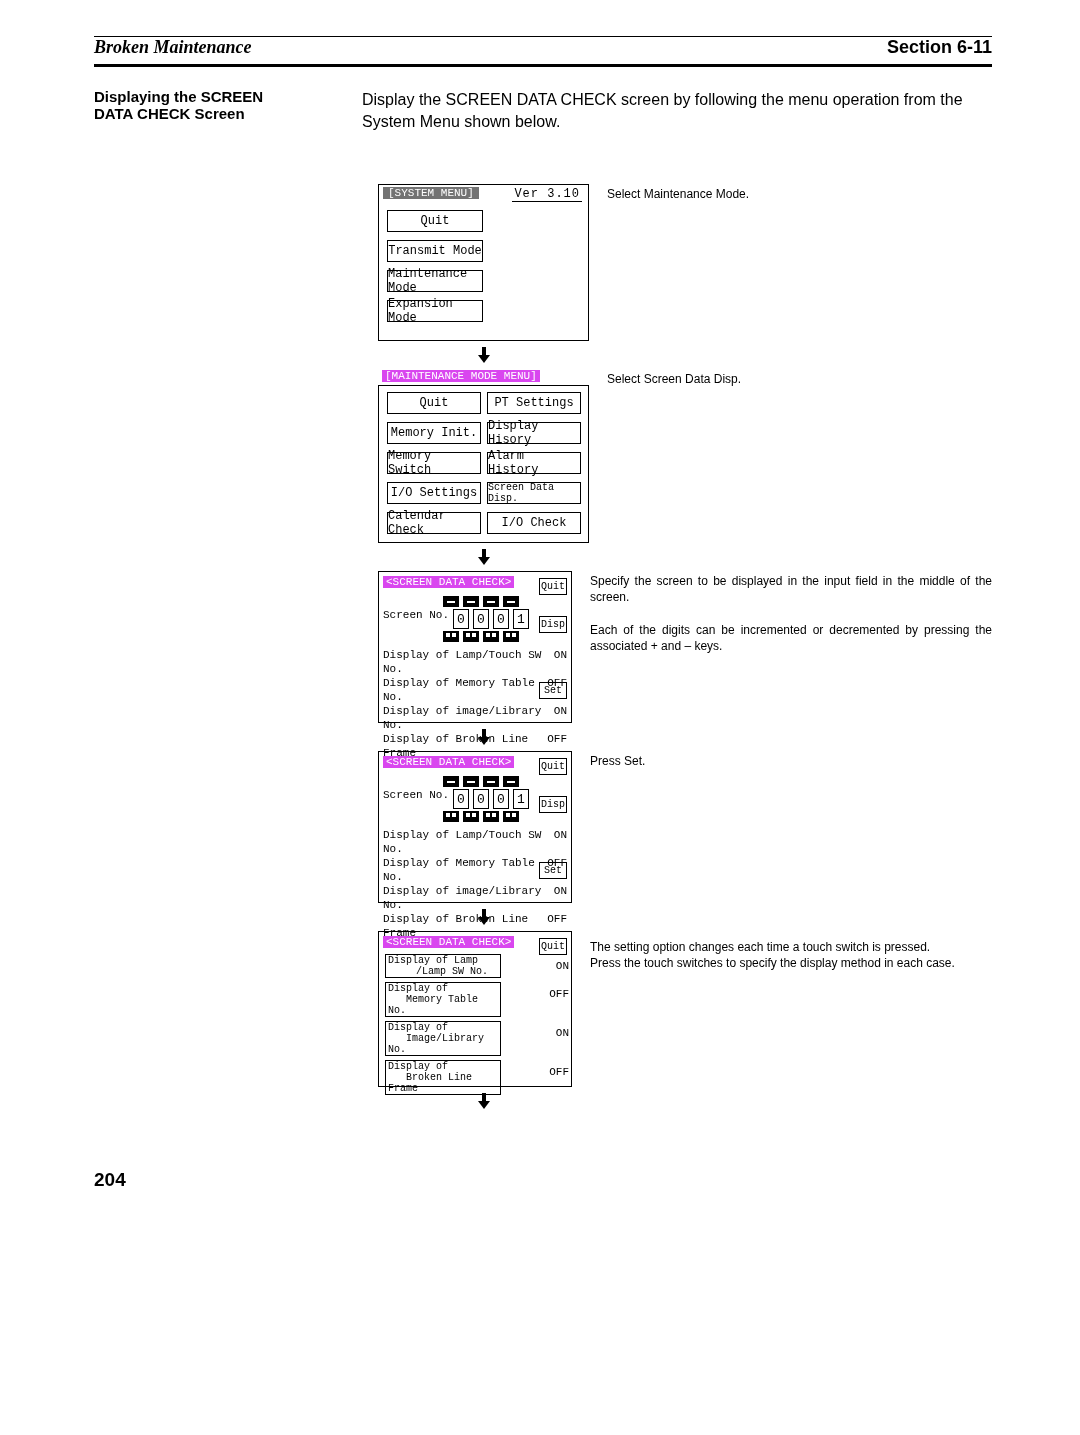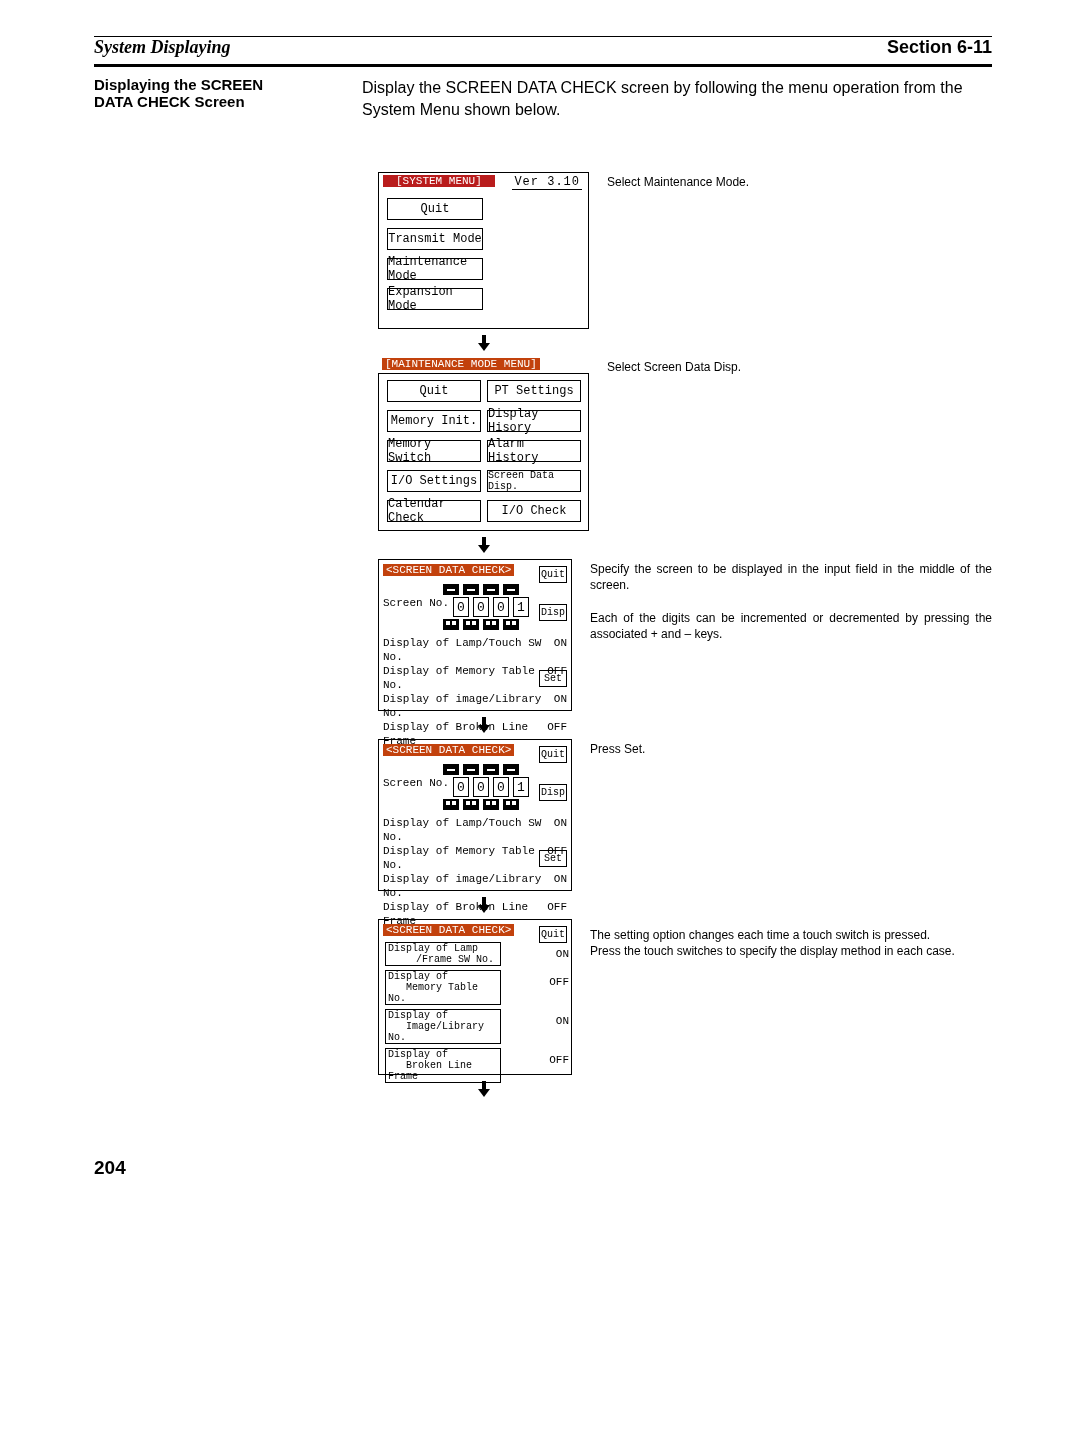"System Displaying" span.l { text: System Displaying -> Broken Maintenance }
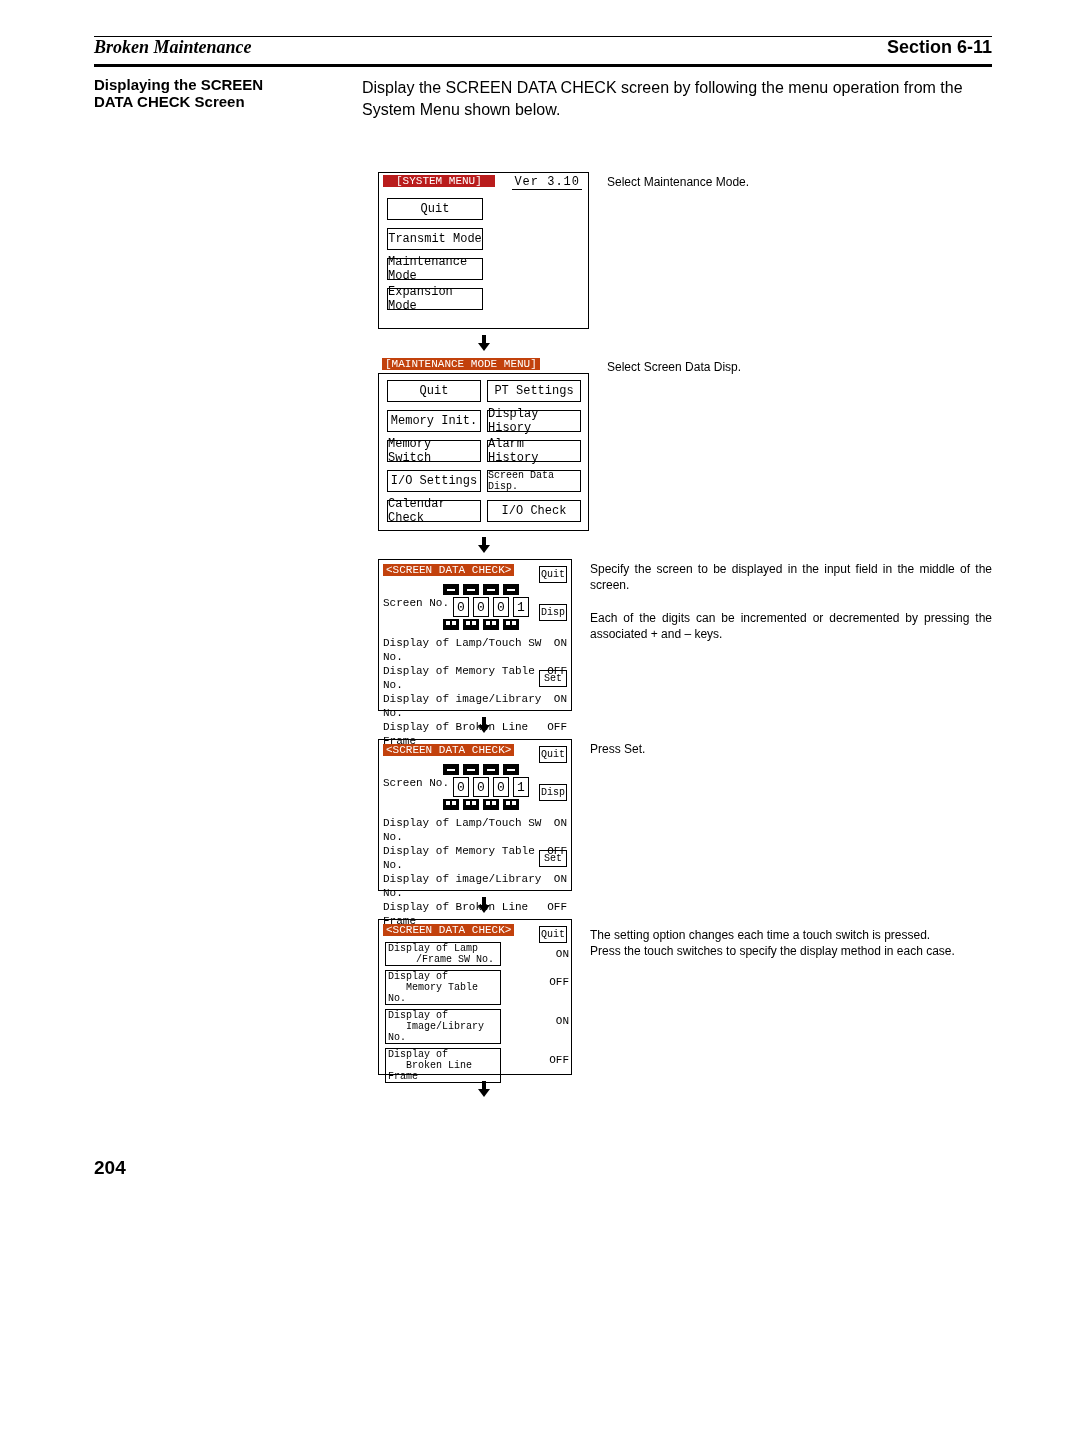"Displaying the SCREEN" .twocol { margin-top: 10px -> 22px }
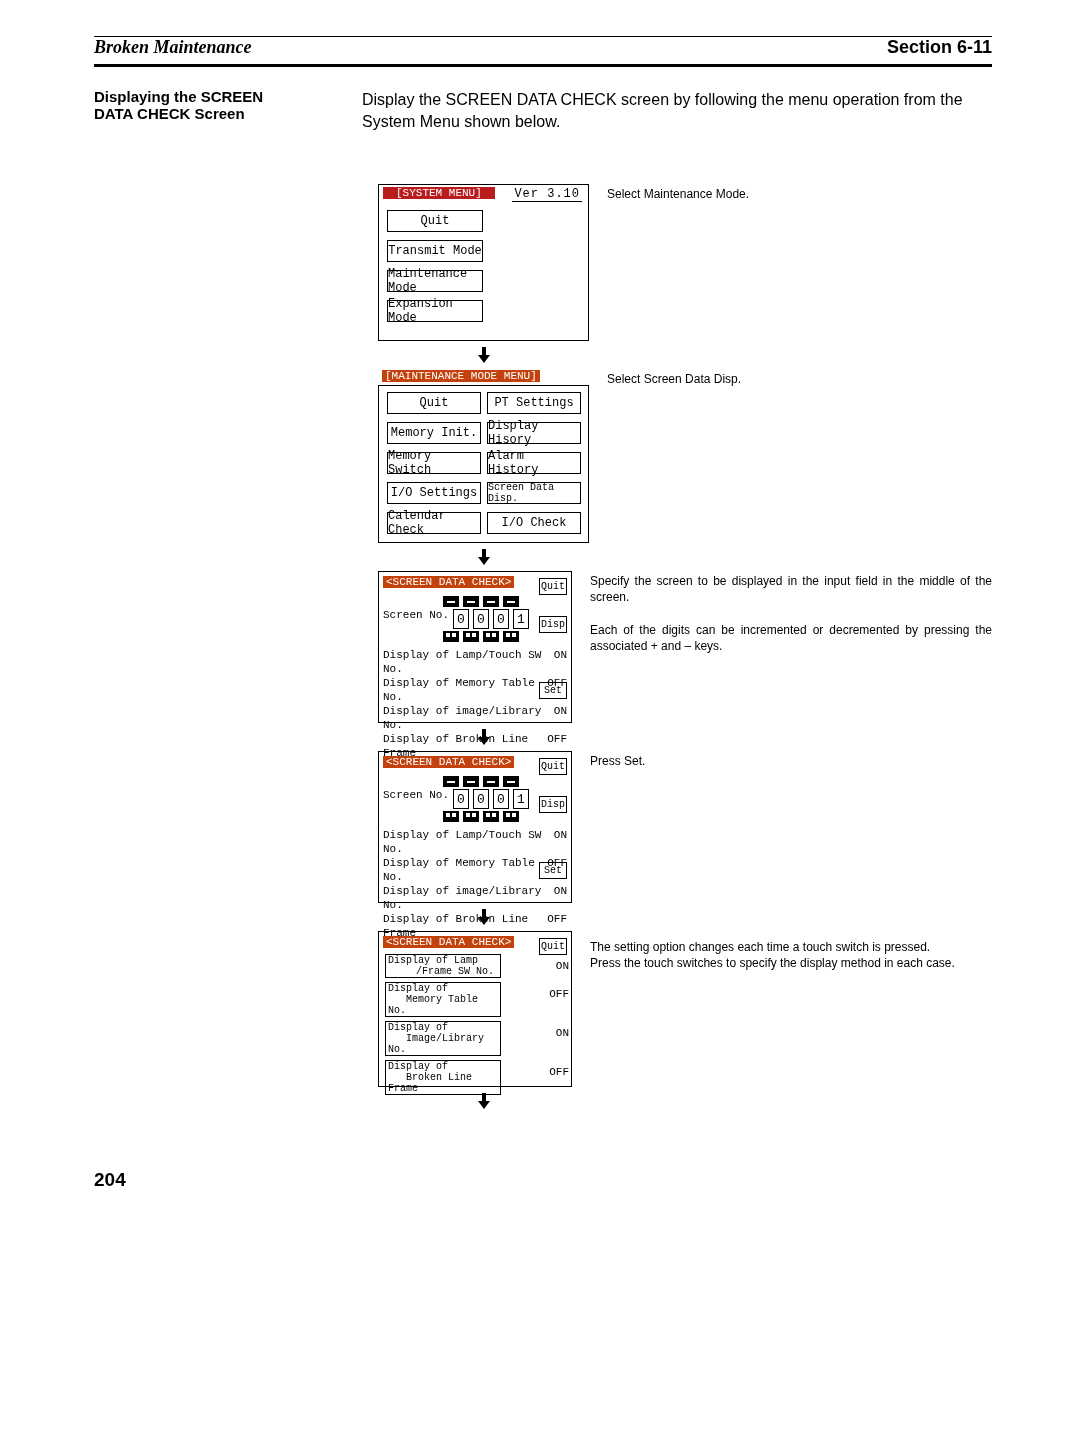"[SYSTEM MENU]" .titlebar .t { background: #b91c1c -> #737373; padding: 0 13px -> 0 5px }
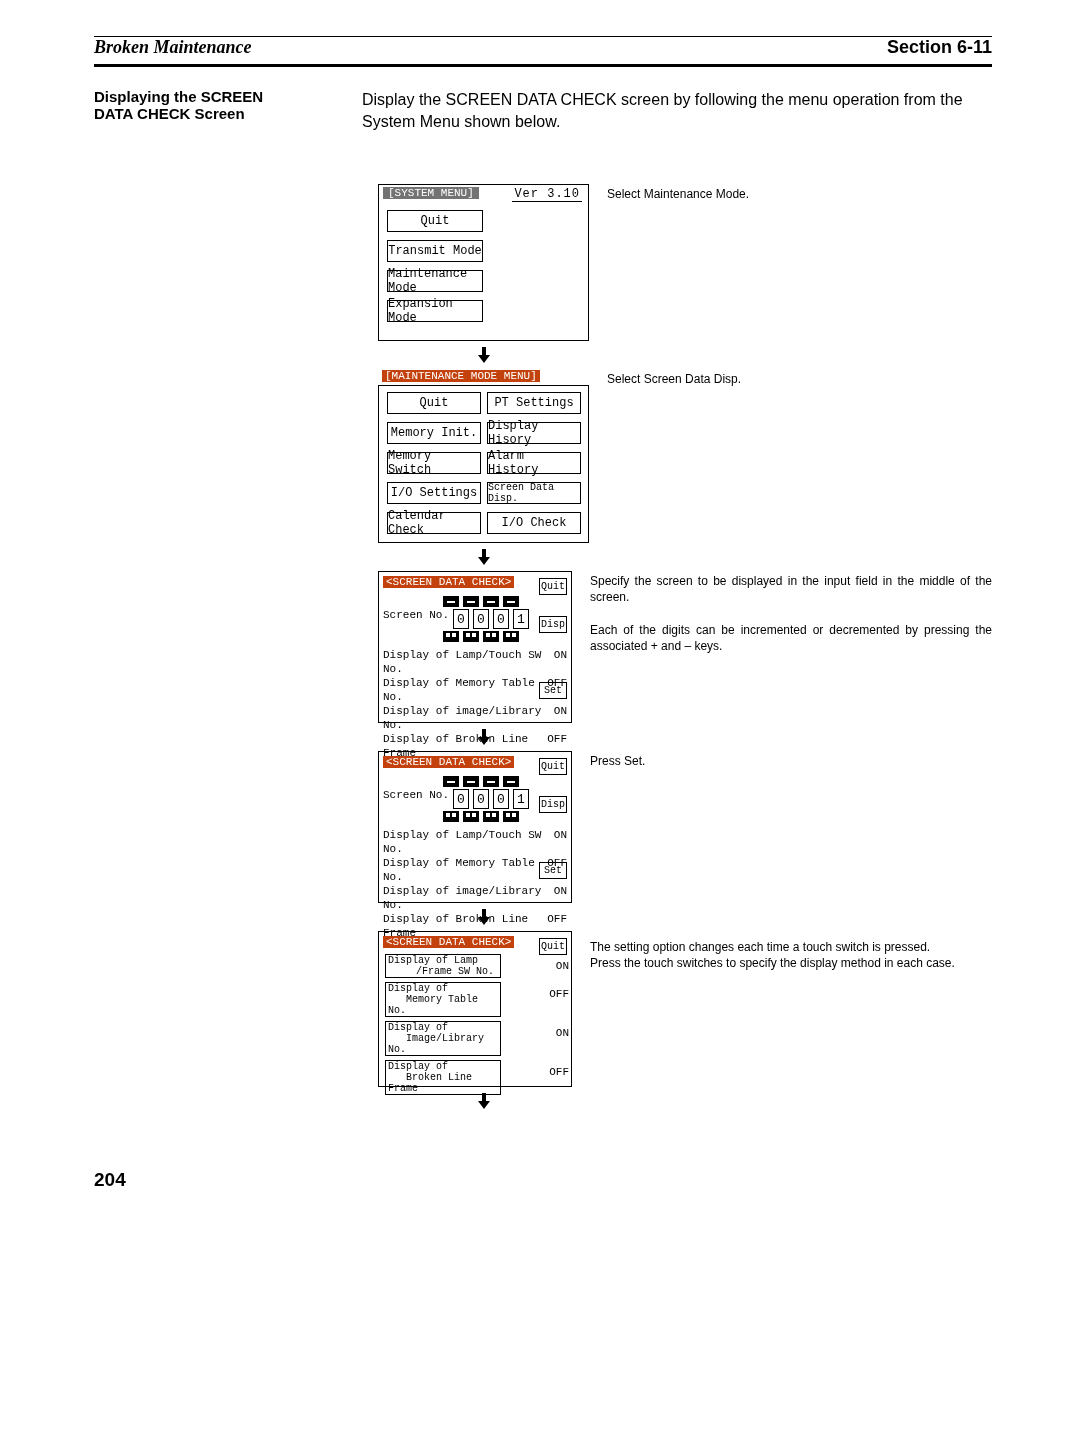"[MAINTENANCE MODE MENU]" .blk { background: #c2410c -> #d946ef }
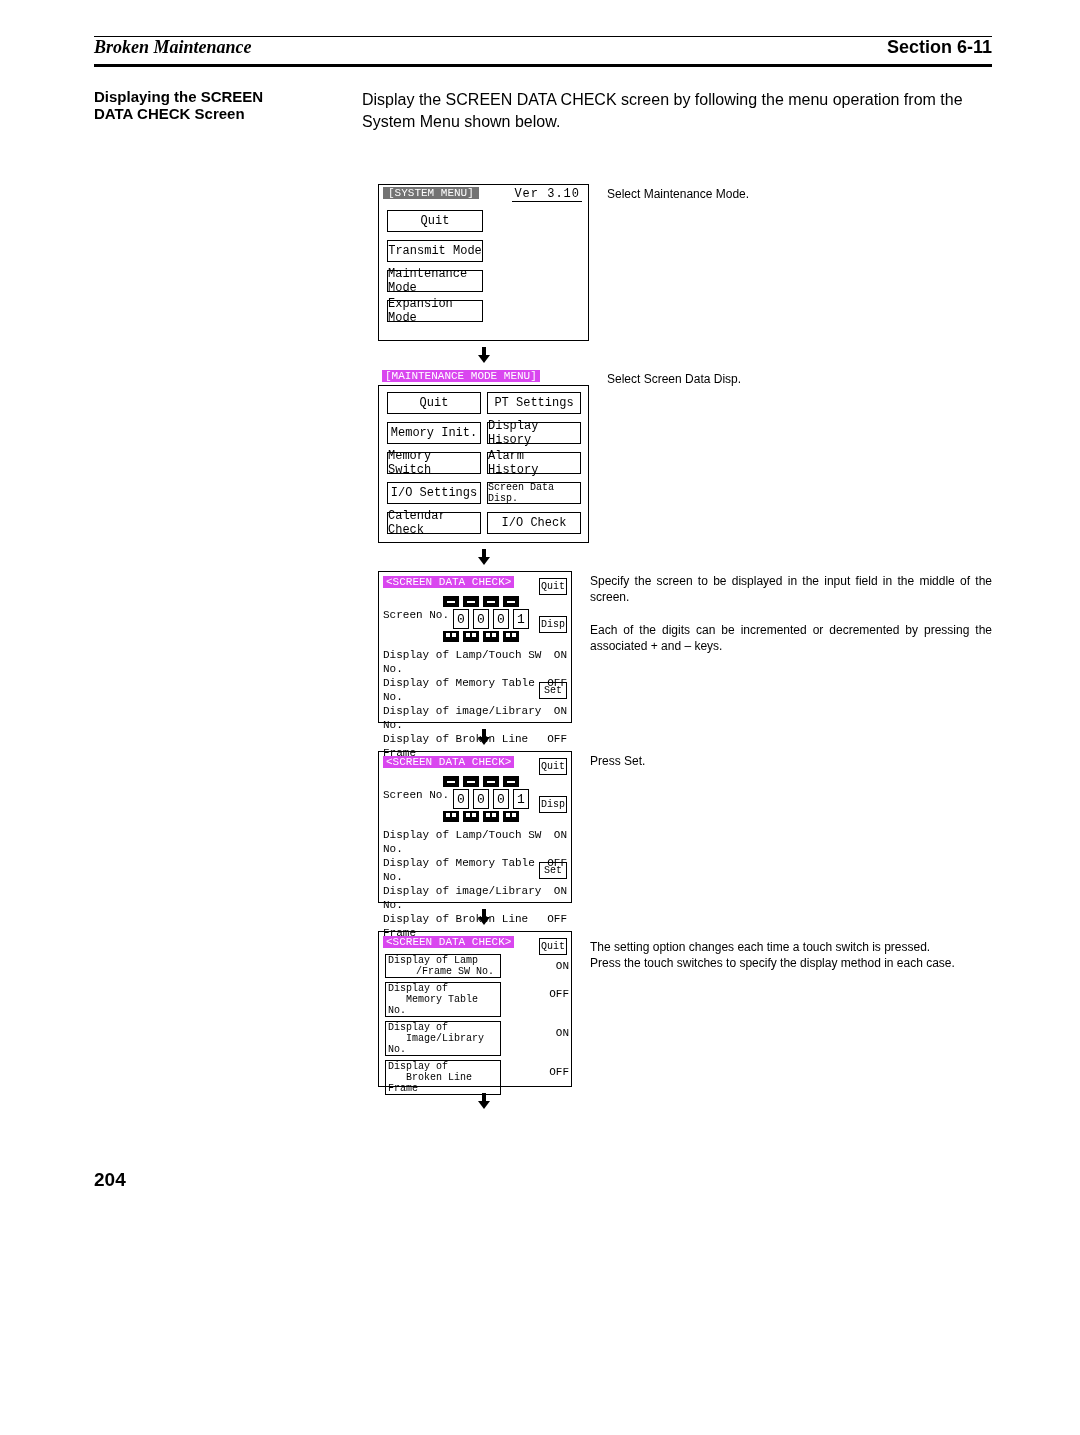"/Frame SW No." span { text: /Frame -> /Lamp }
